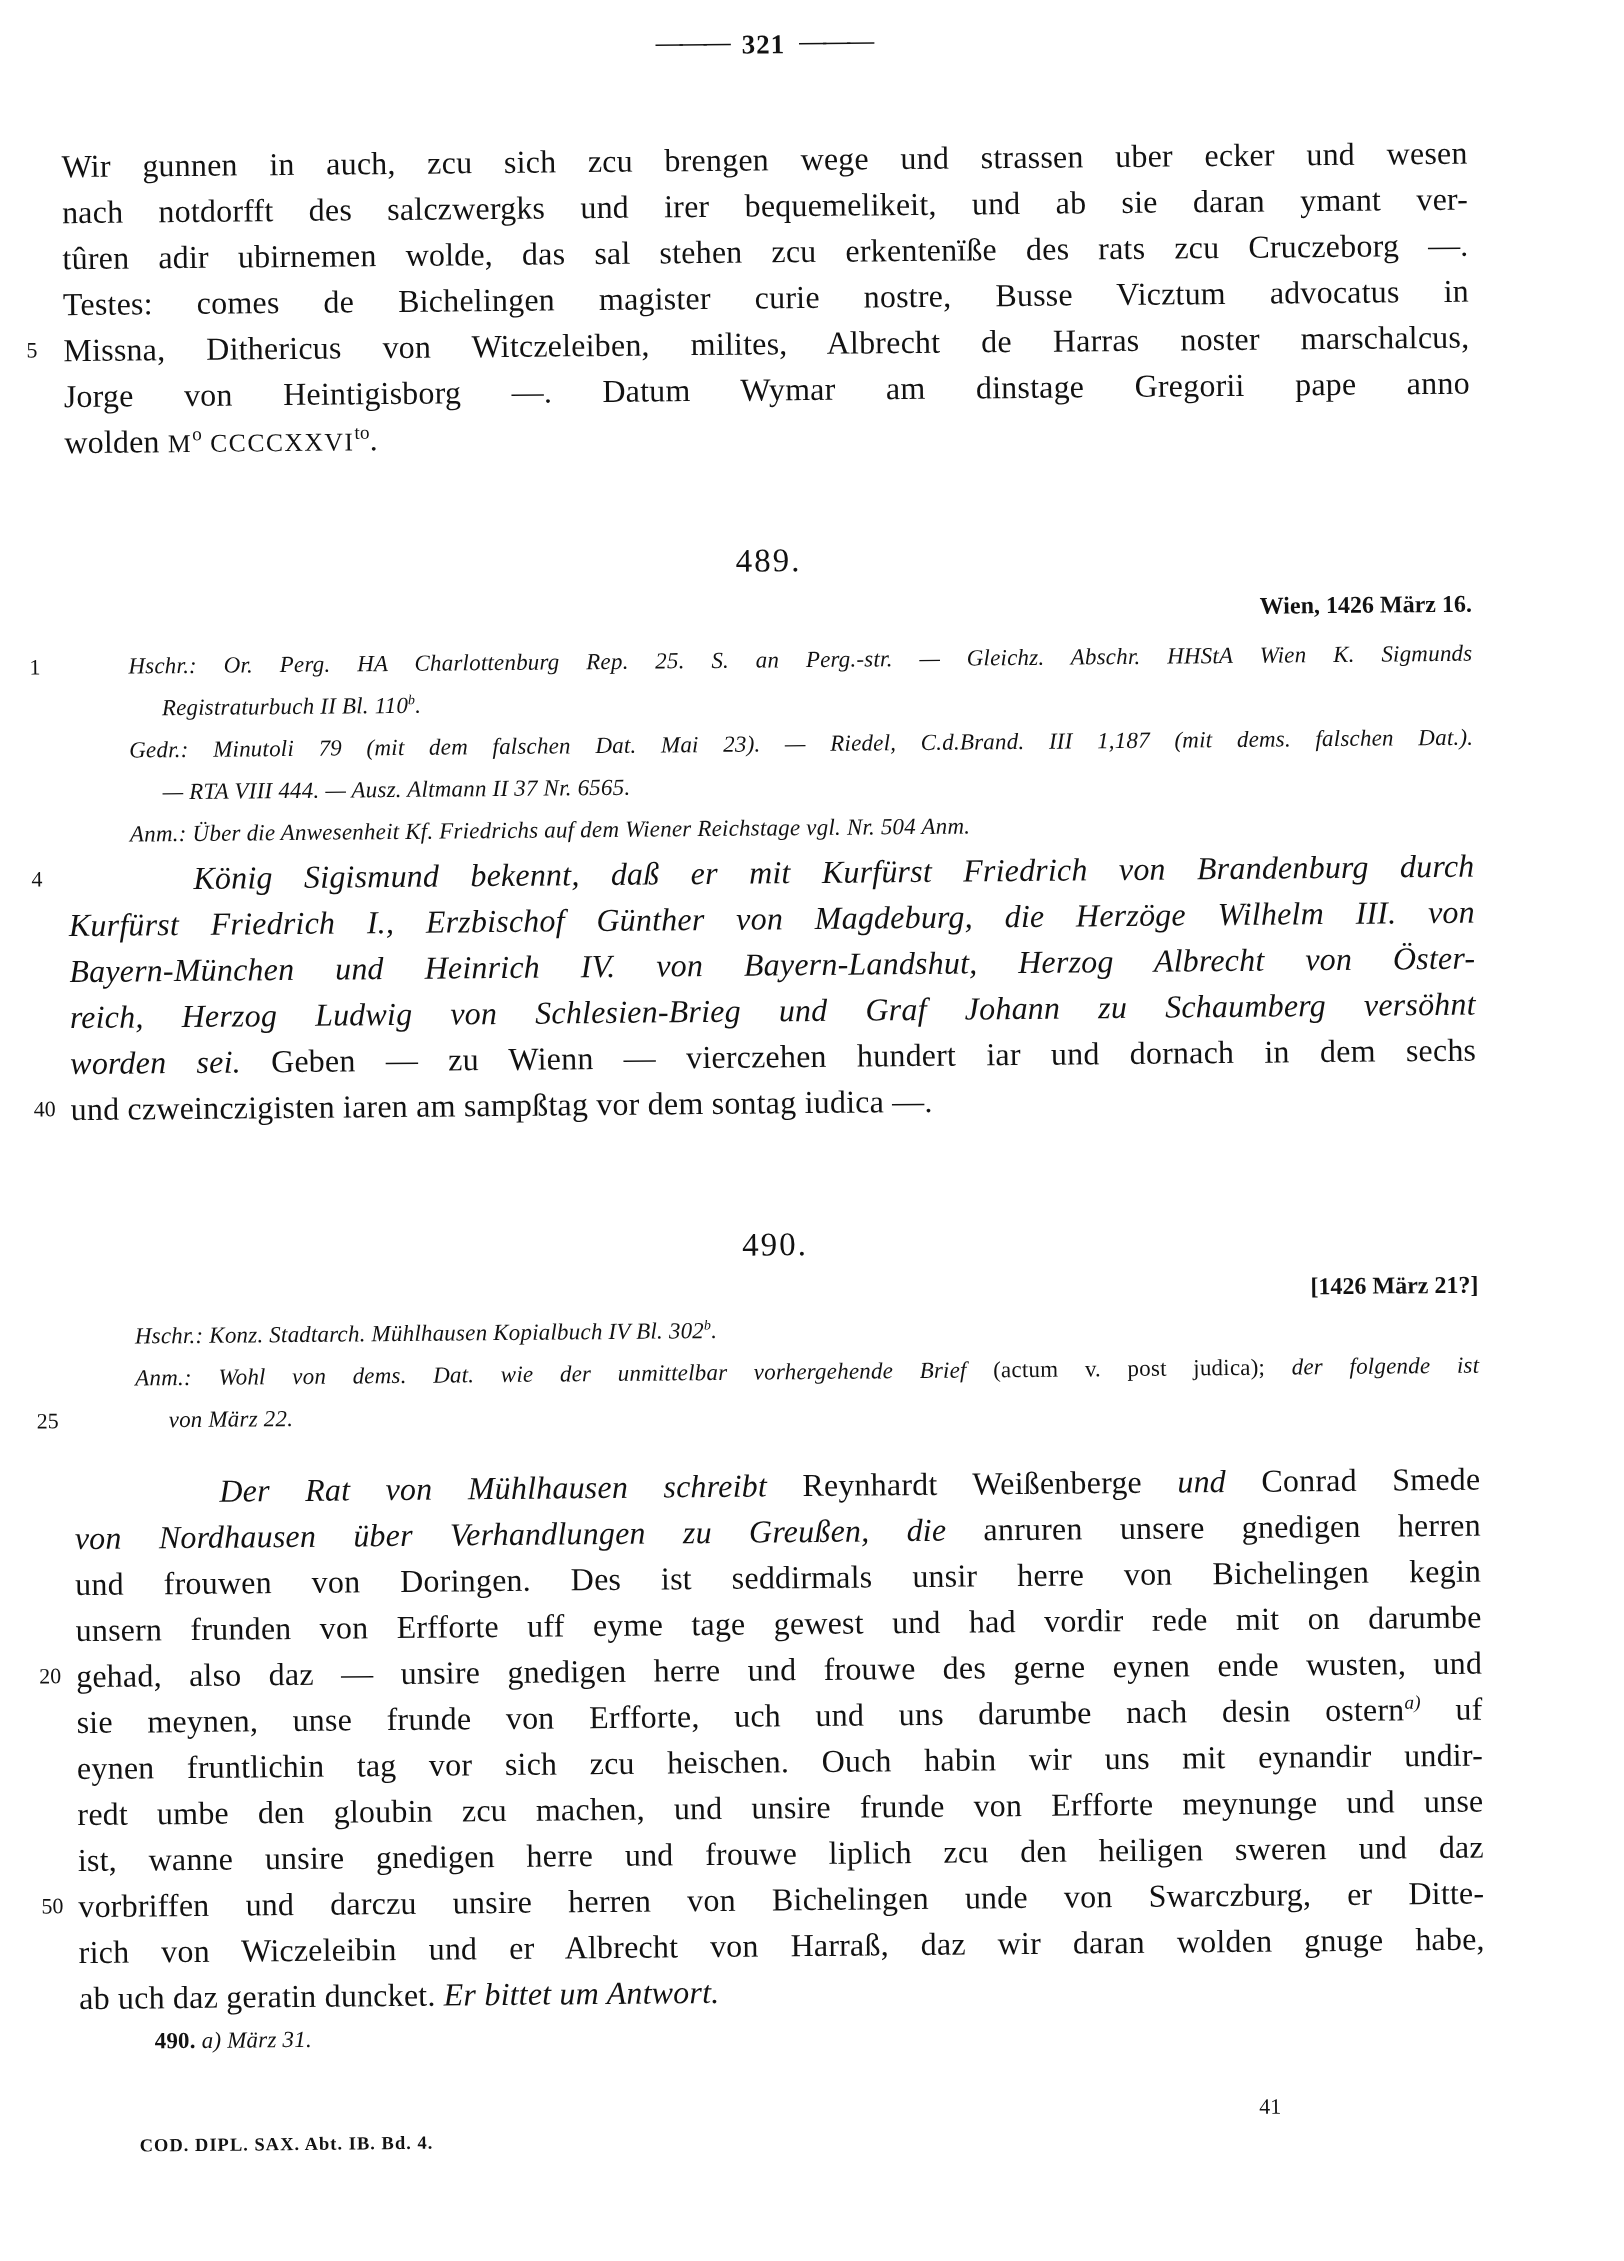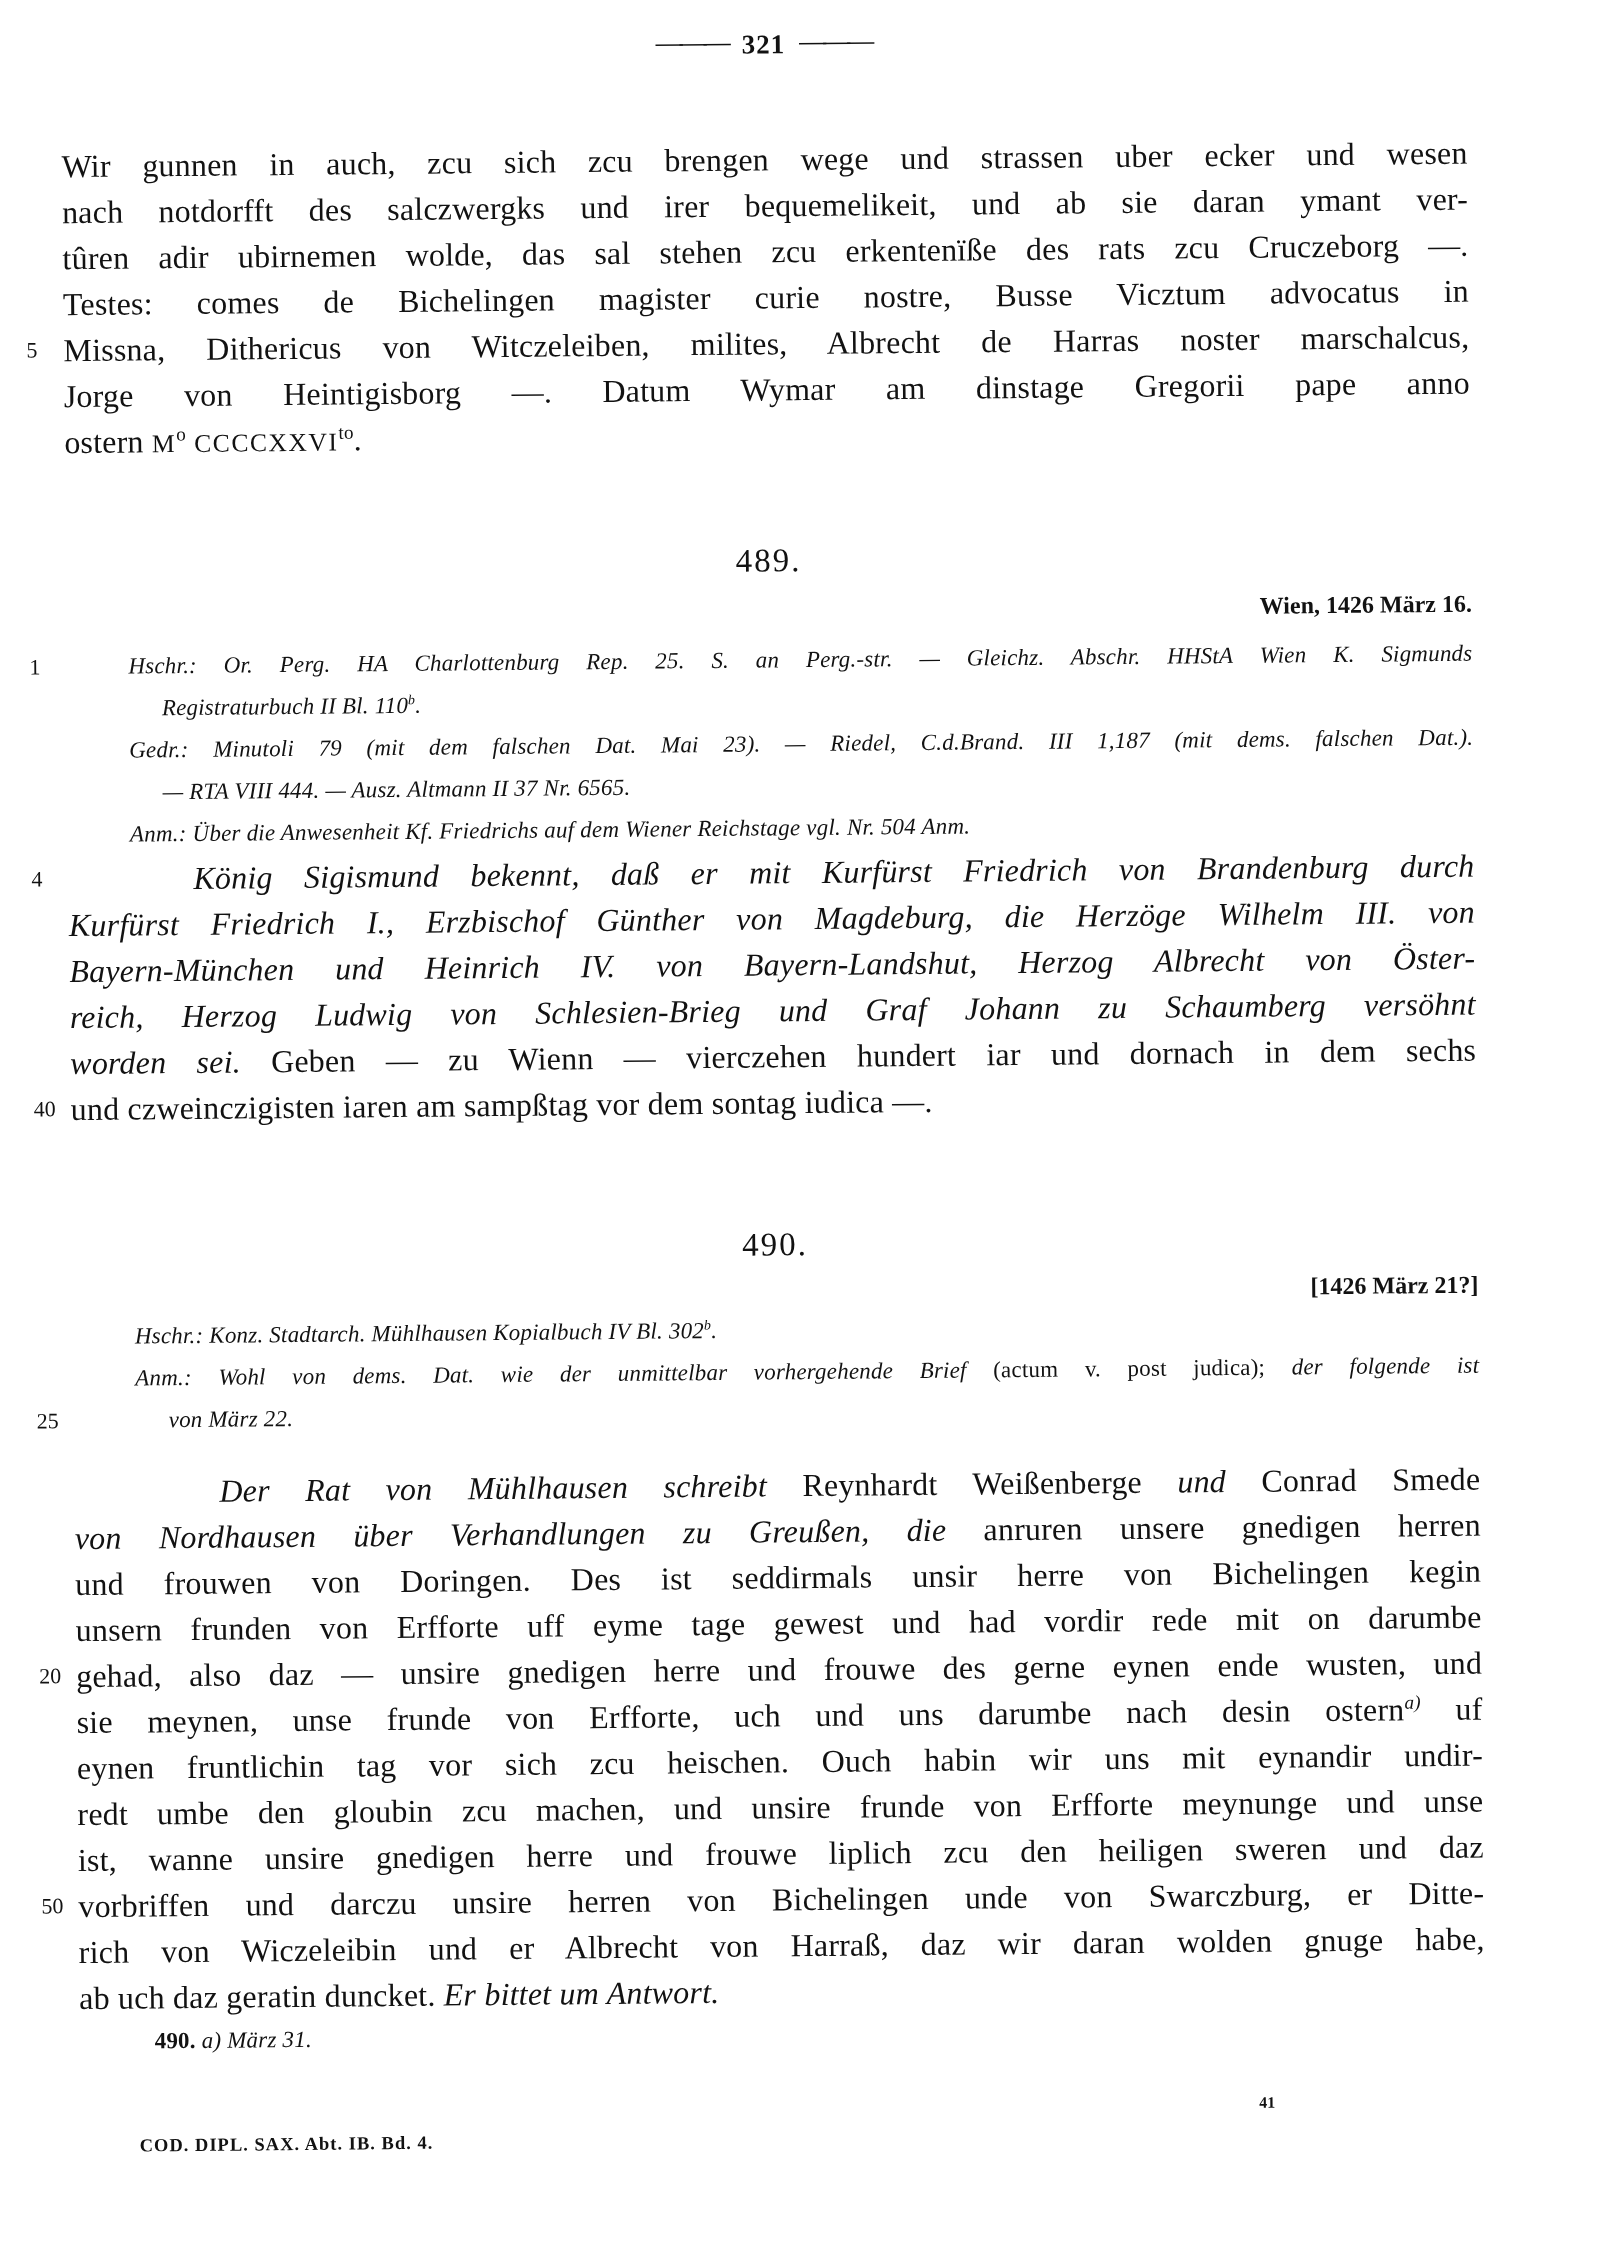"ostern" span { text: ostern -> wolden }
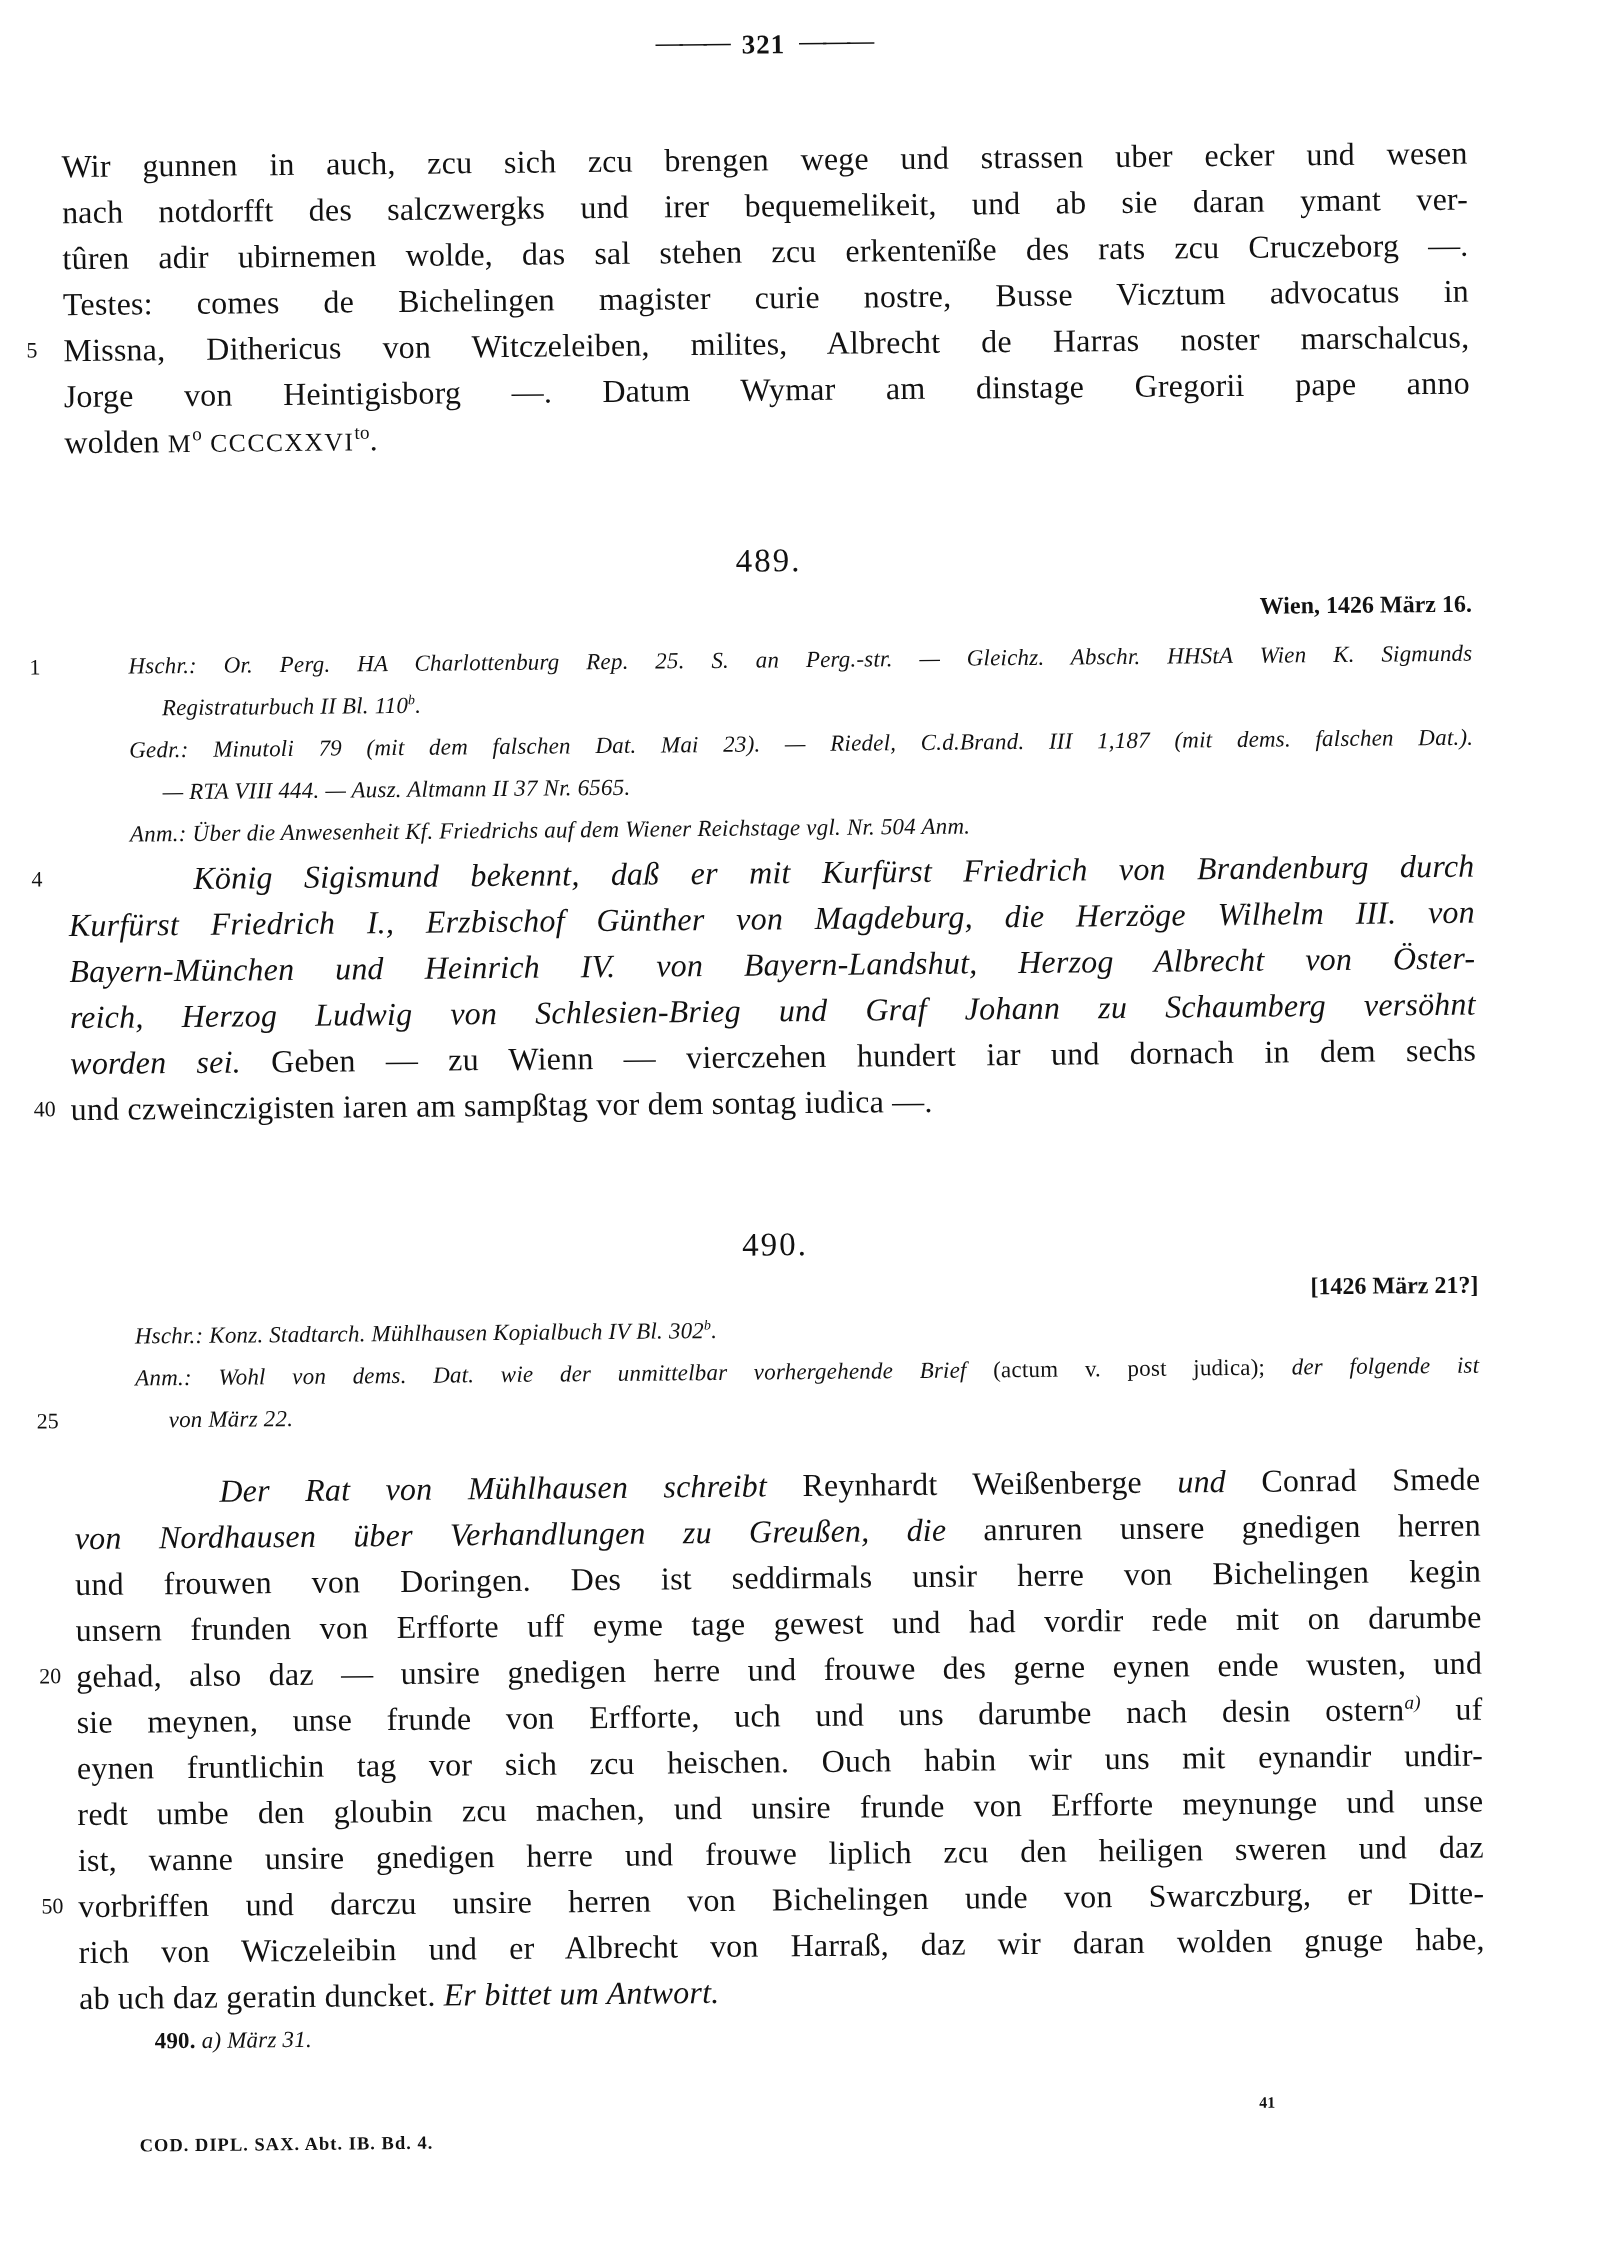"41" .page-sig { font-size: 16px -> 22px; font-weight: bold -> none }
